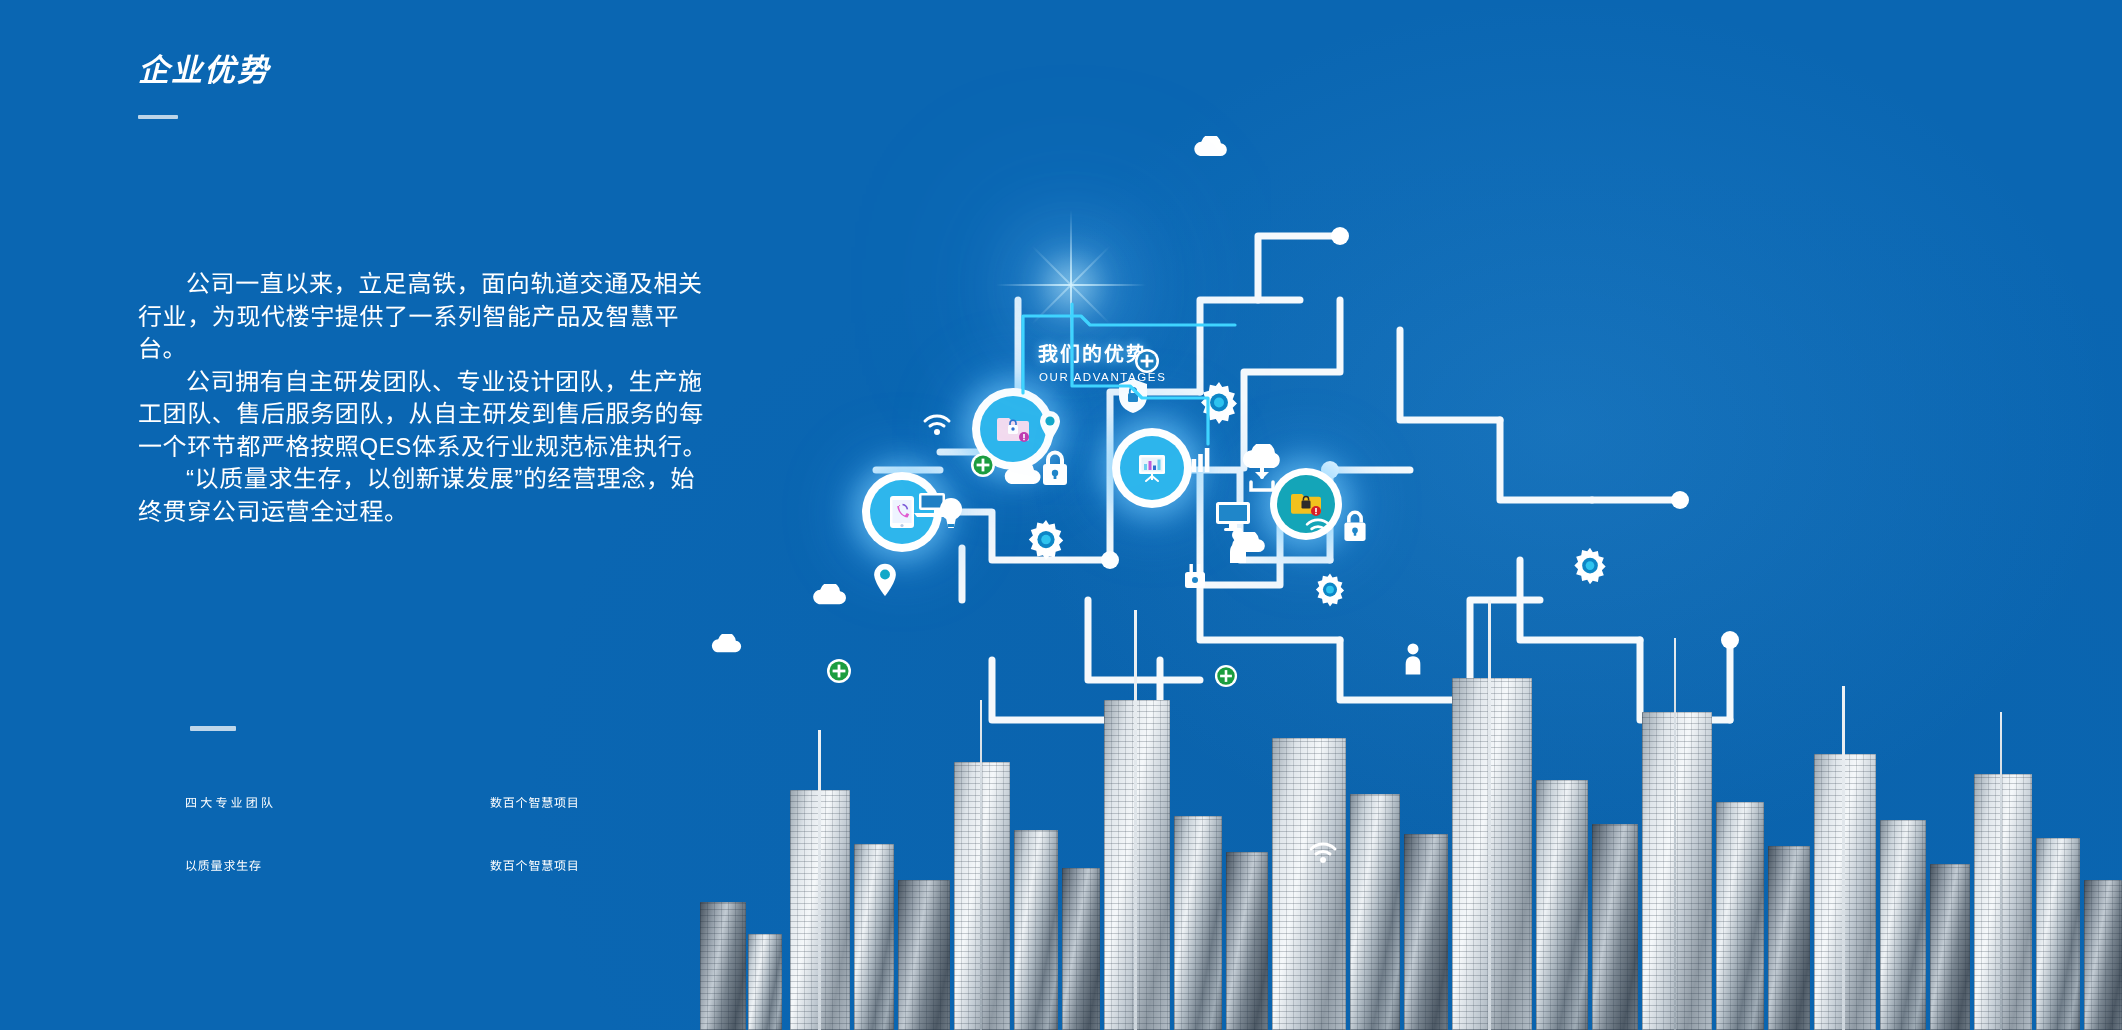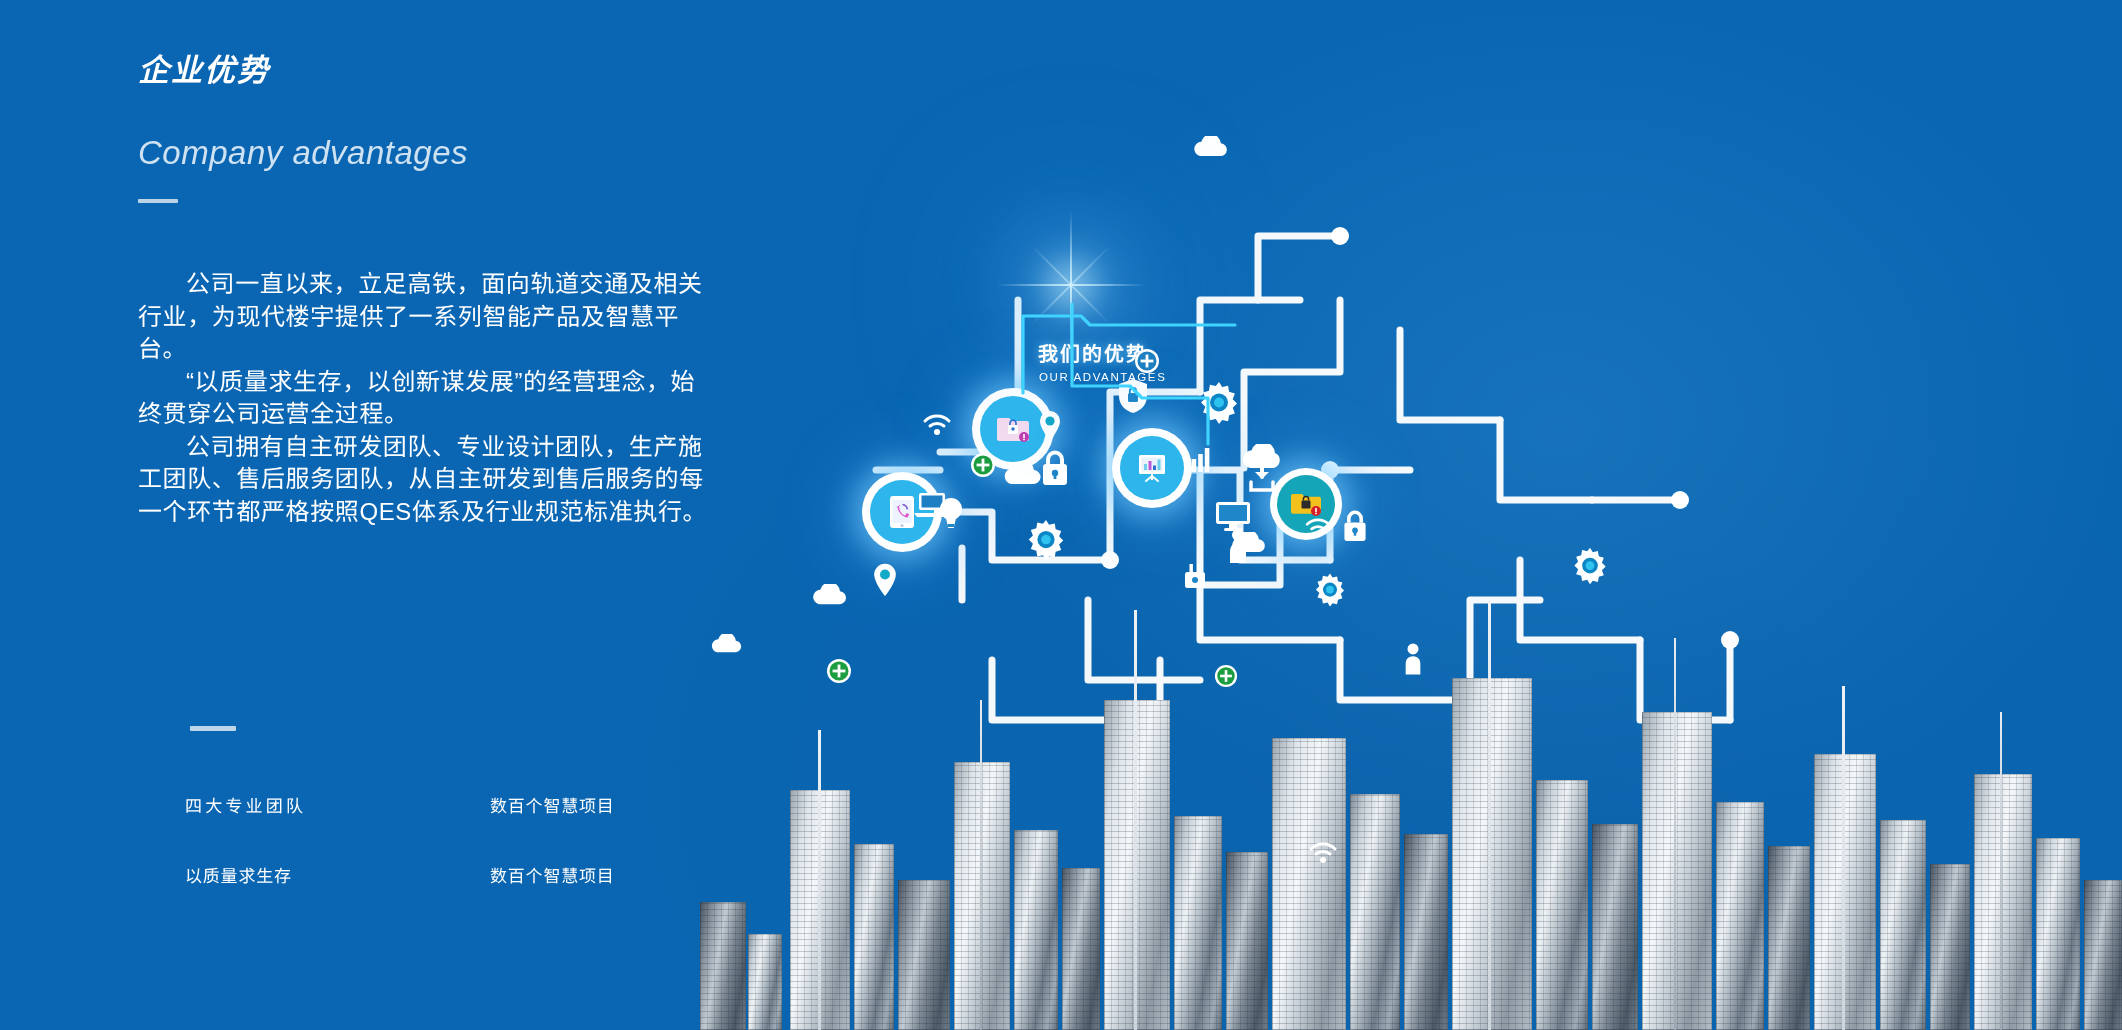"Company advantages" div.title-en { html: <div>Company advantages</div> -> none }
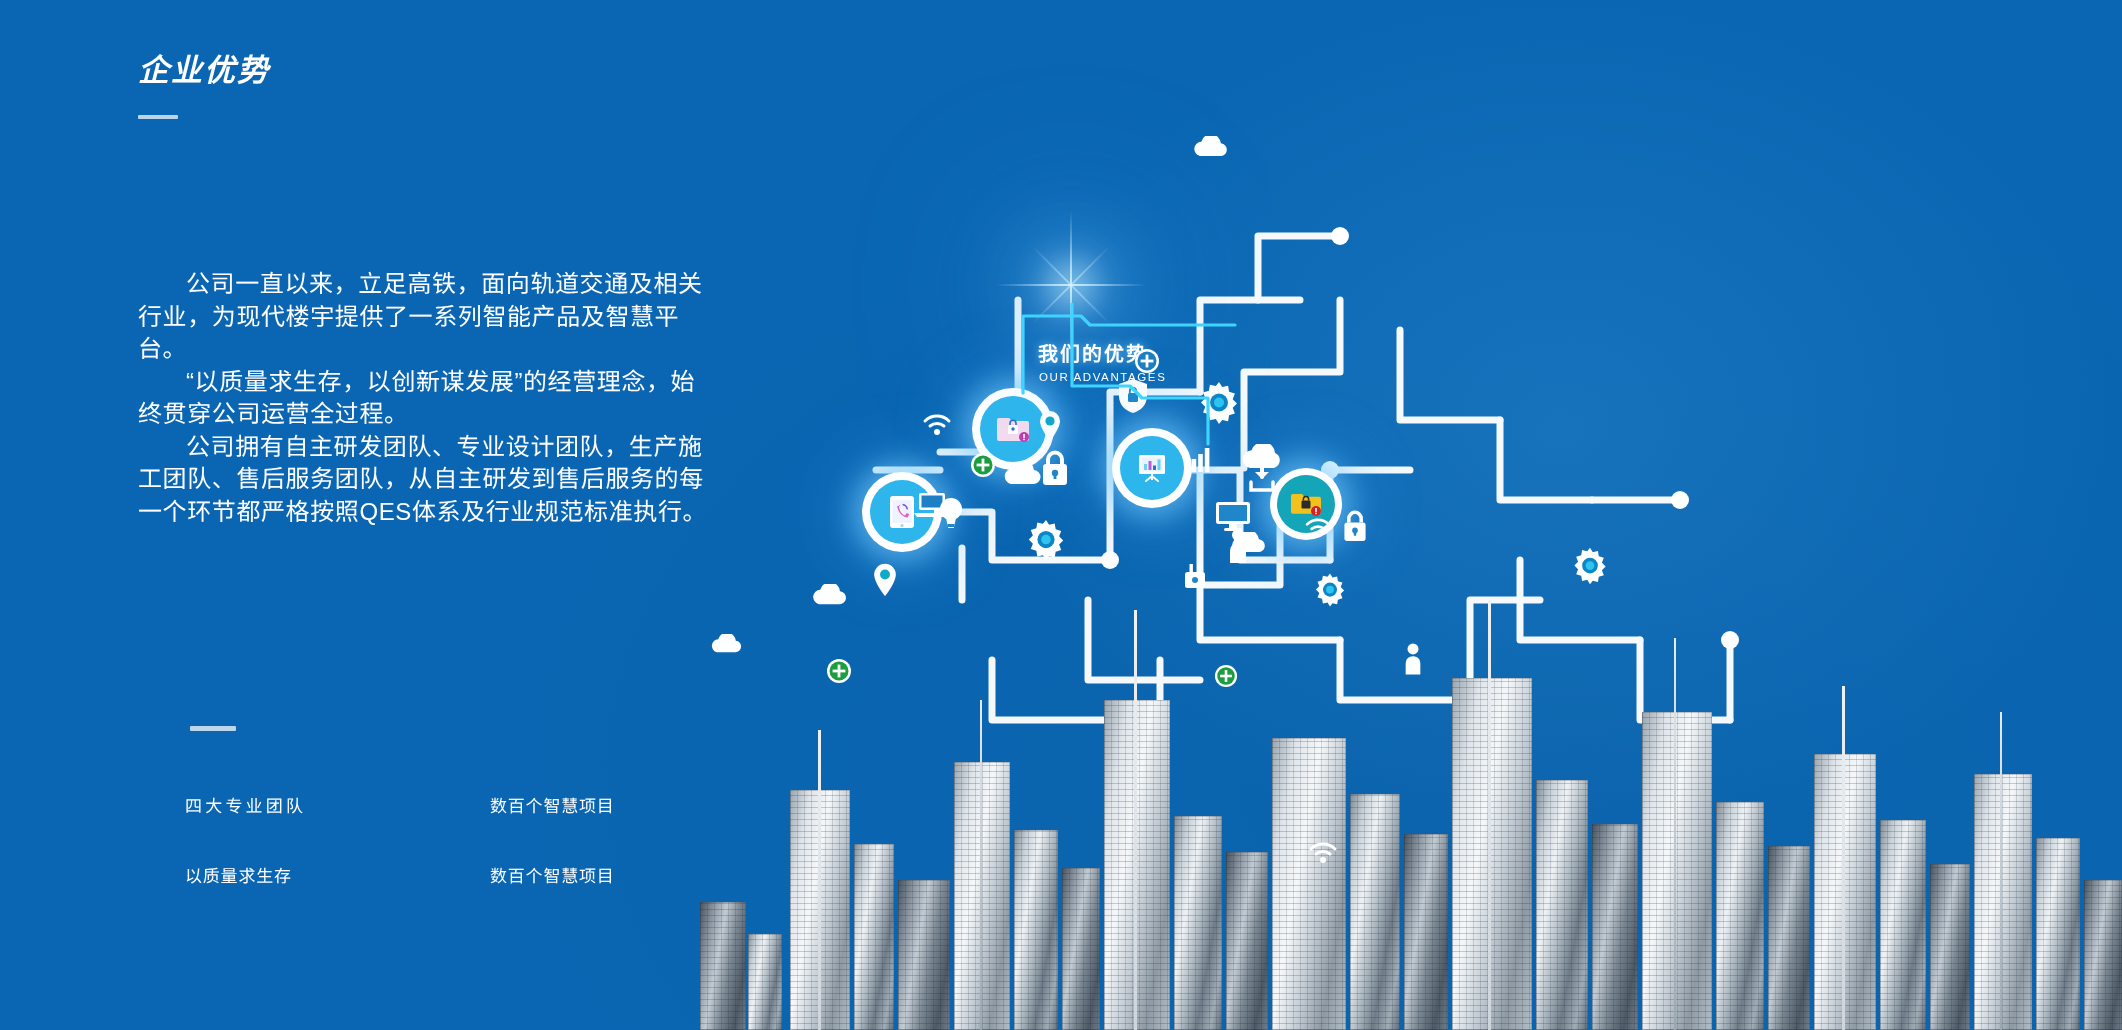"“以质量求生存，以创新谋发展”的经营理念，始终贯穿公司运营全过程。" p.para { order: before "公司拥有自主研发团队、专业设计团队，生产施工团队、售后服务团队，从自主研发到售后" -> after "公司拥有自主研发团队、专业设计团队，生产施工团队、售后服务团队，从自主研发到售后" }
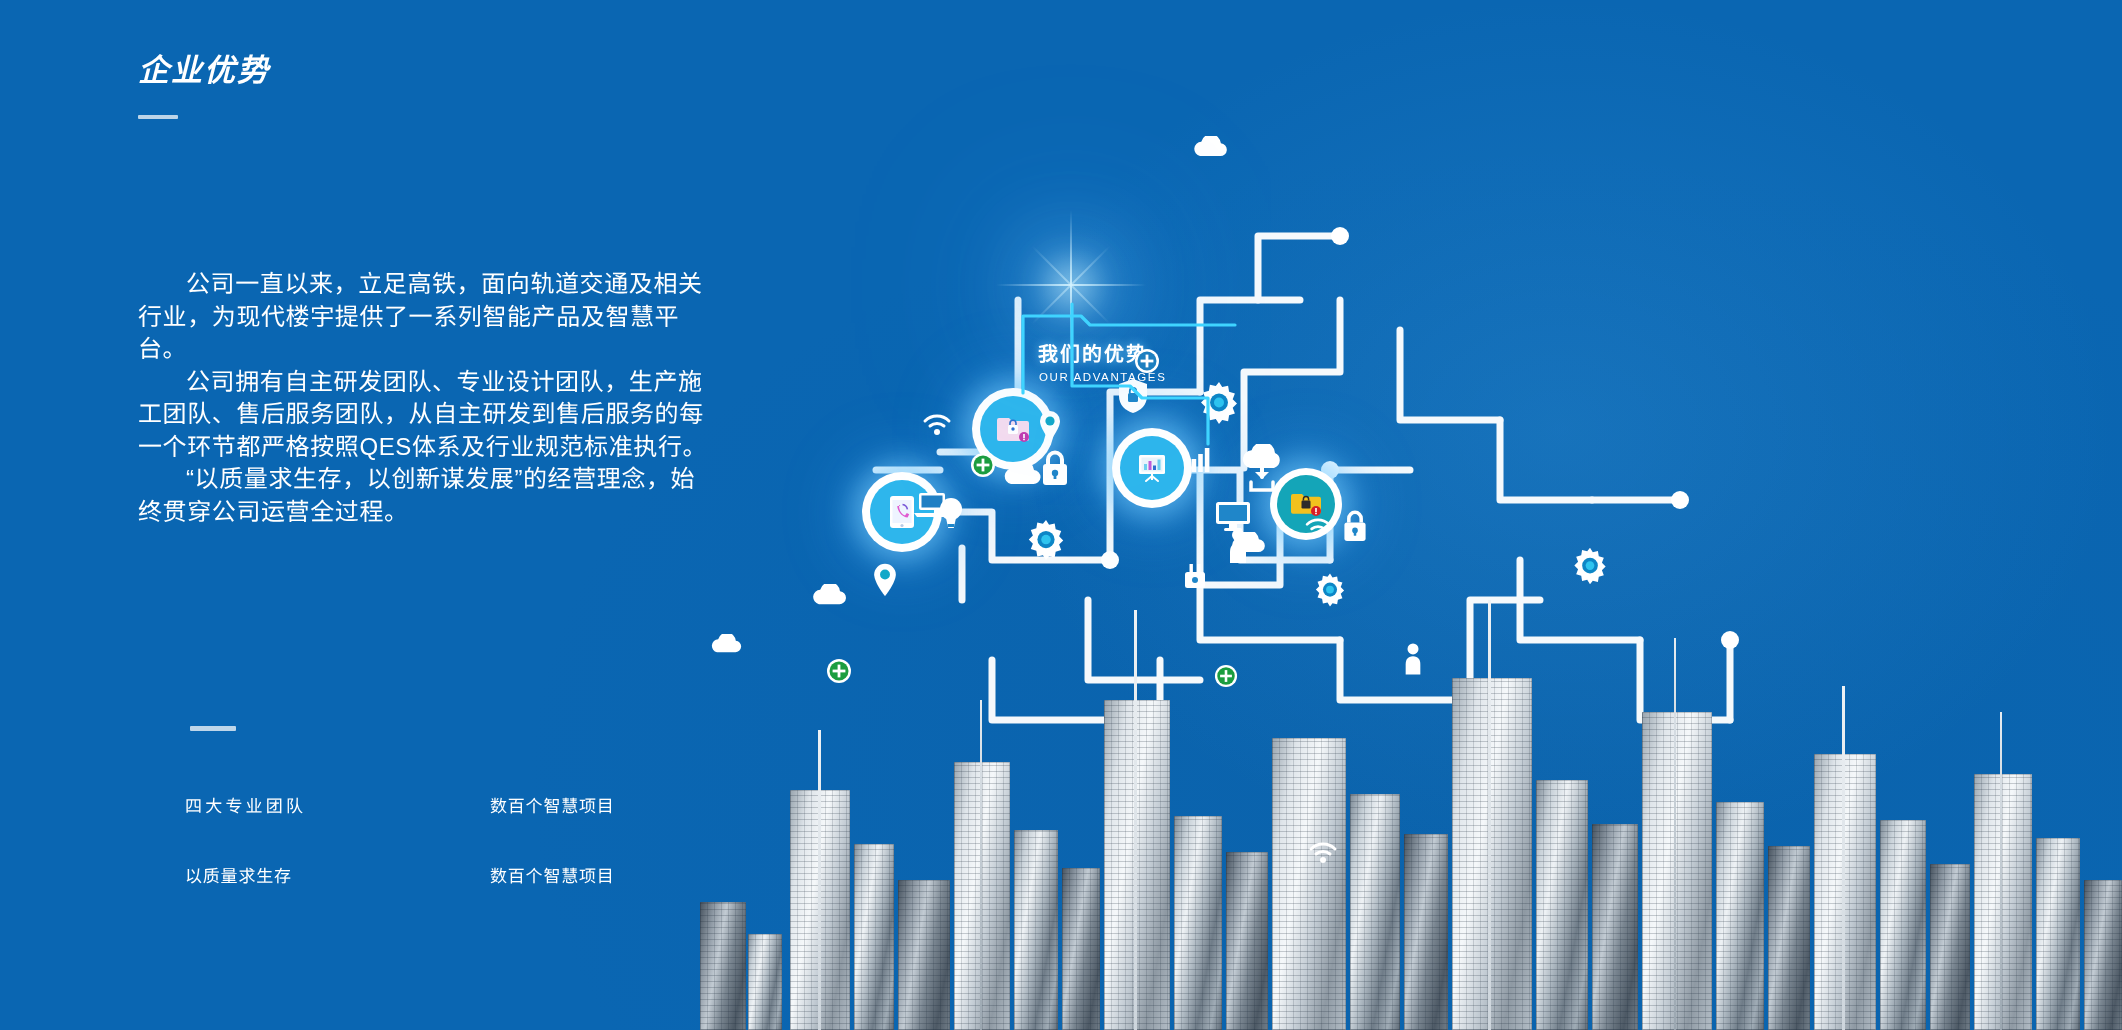"四大专业团队" .stat { font-size: 17px -> 12px }
